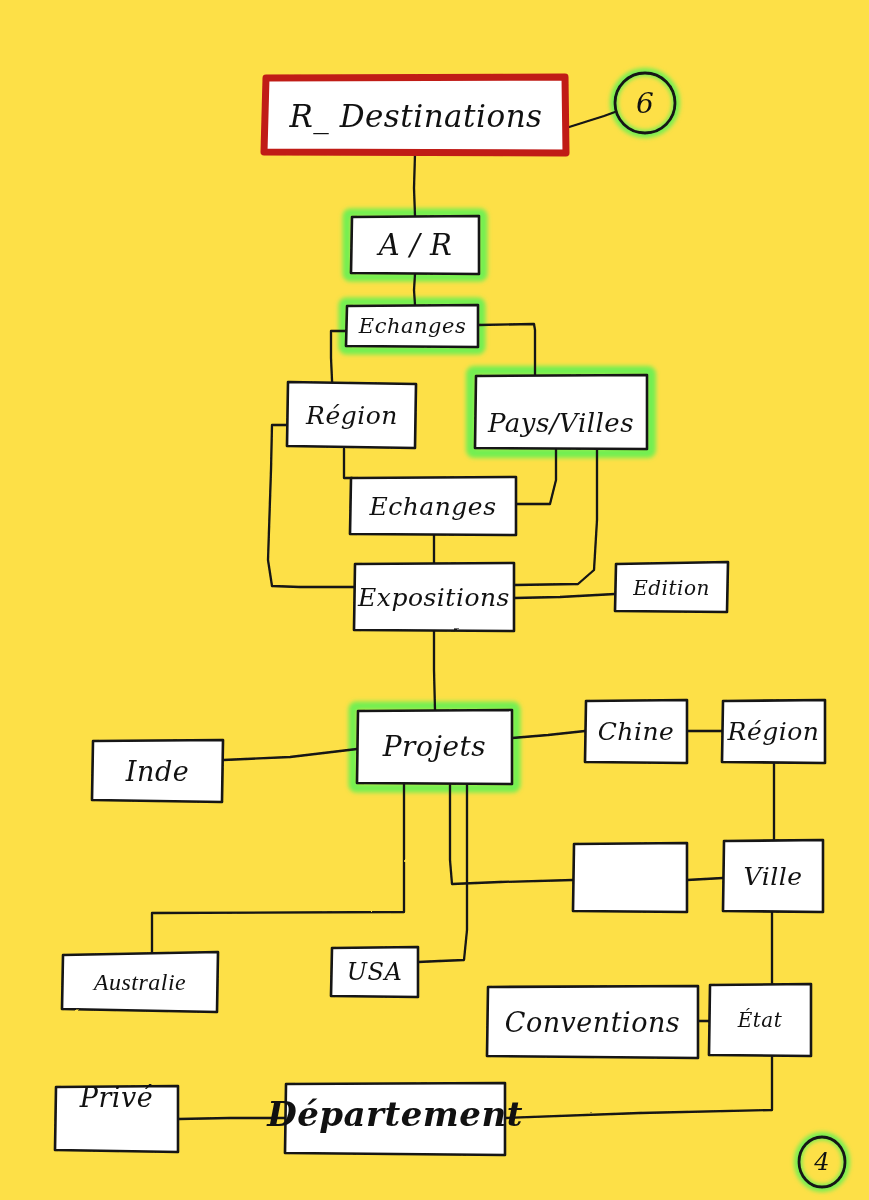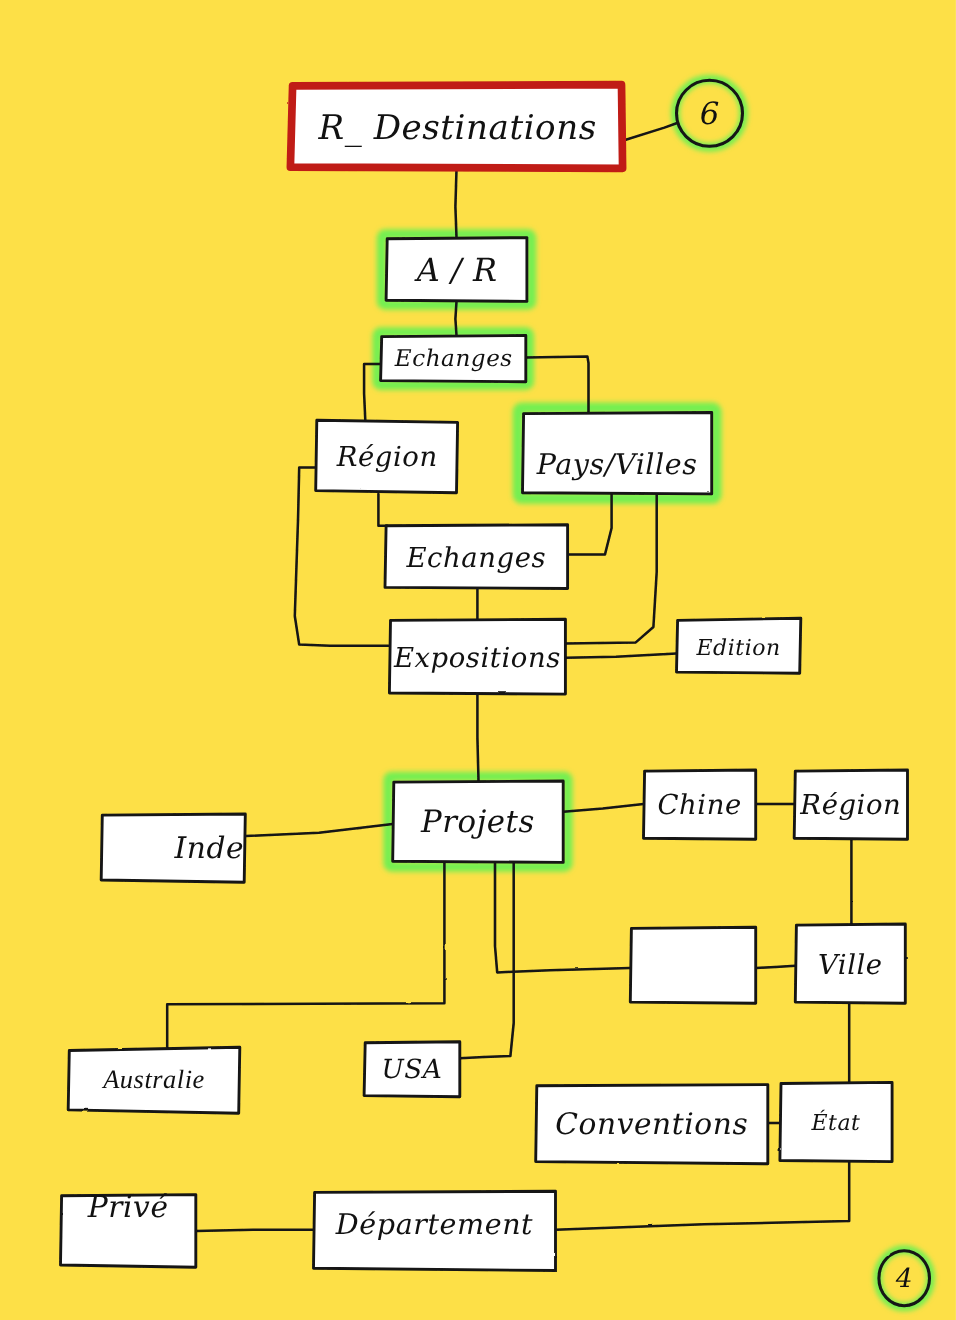"Inde" div.node { justify-content: flex-end -> none }
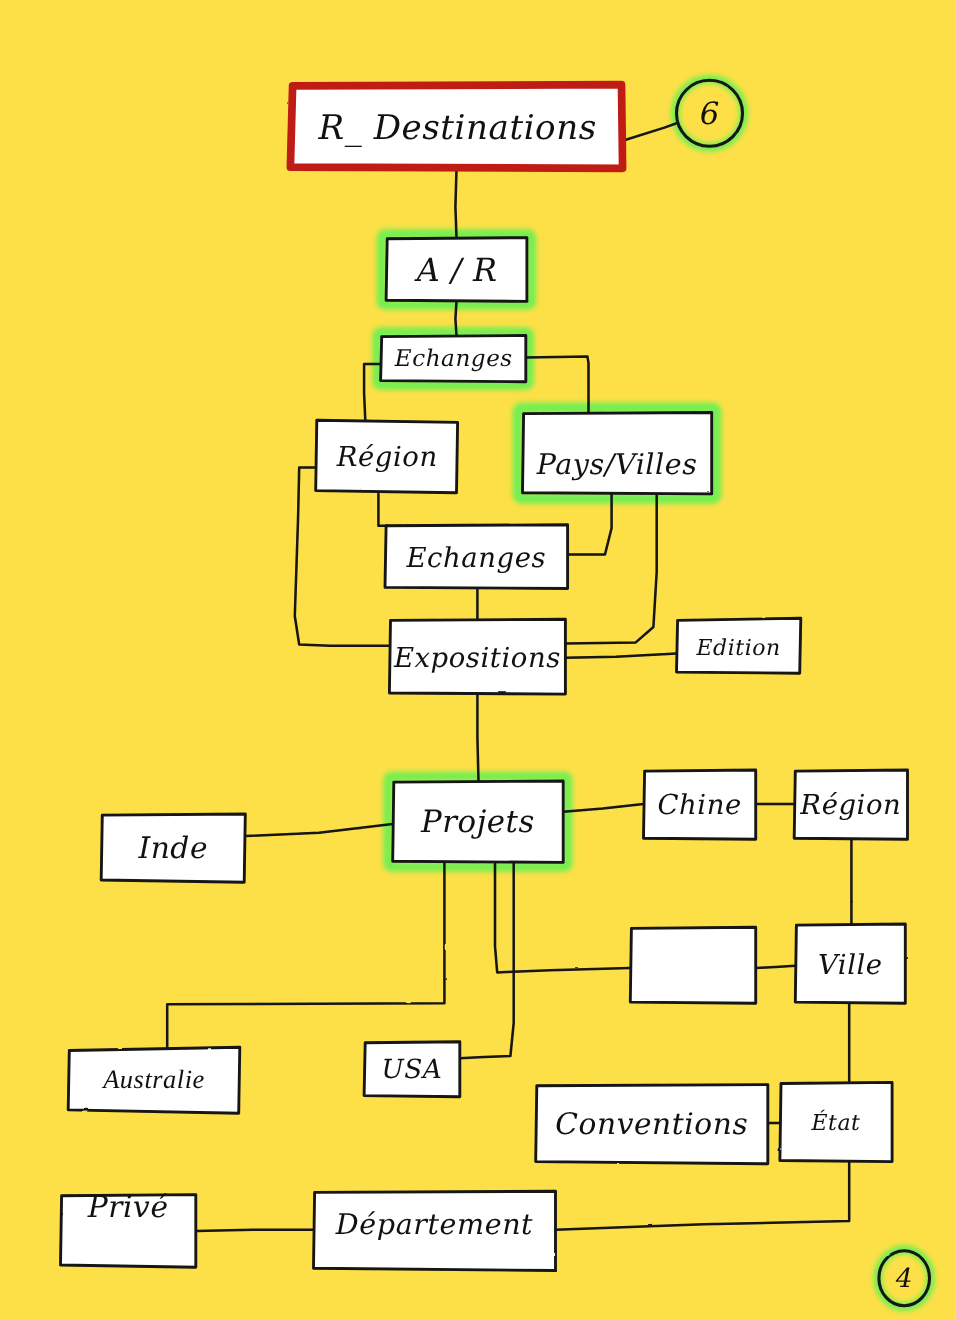"Département" div.node { font-size: 26px -> 34px; font-weight: none -> bold }
